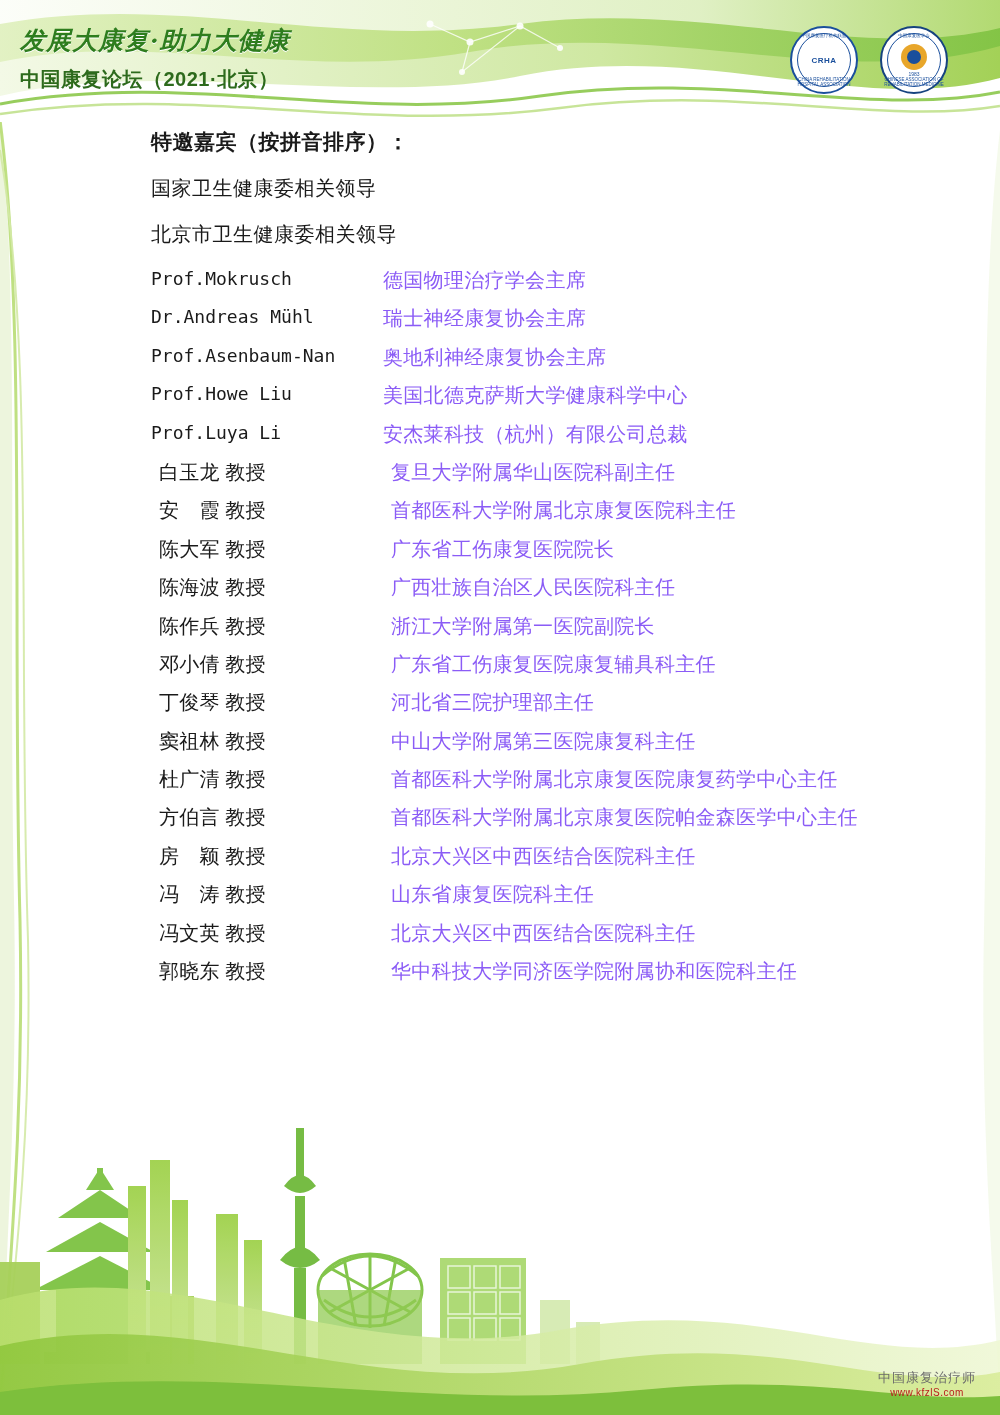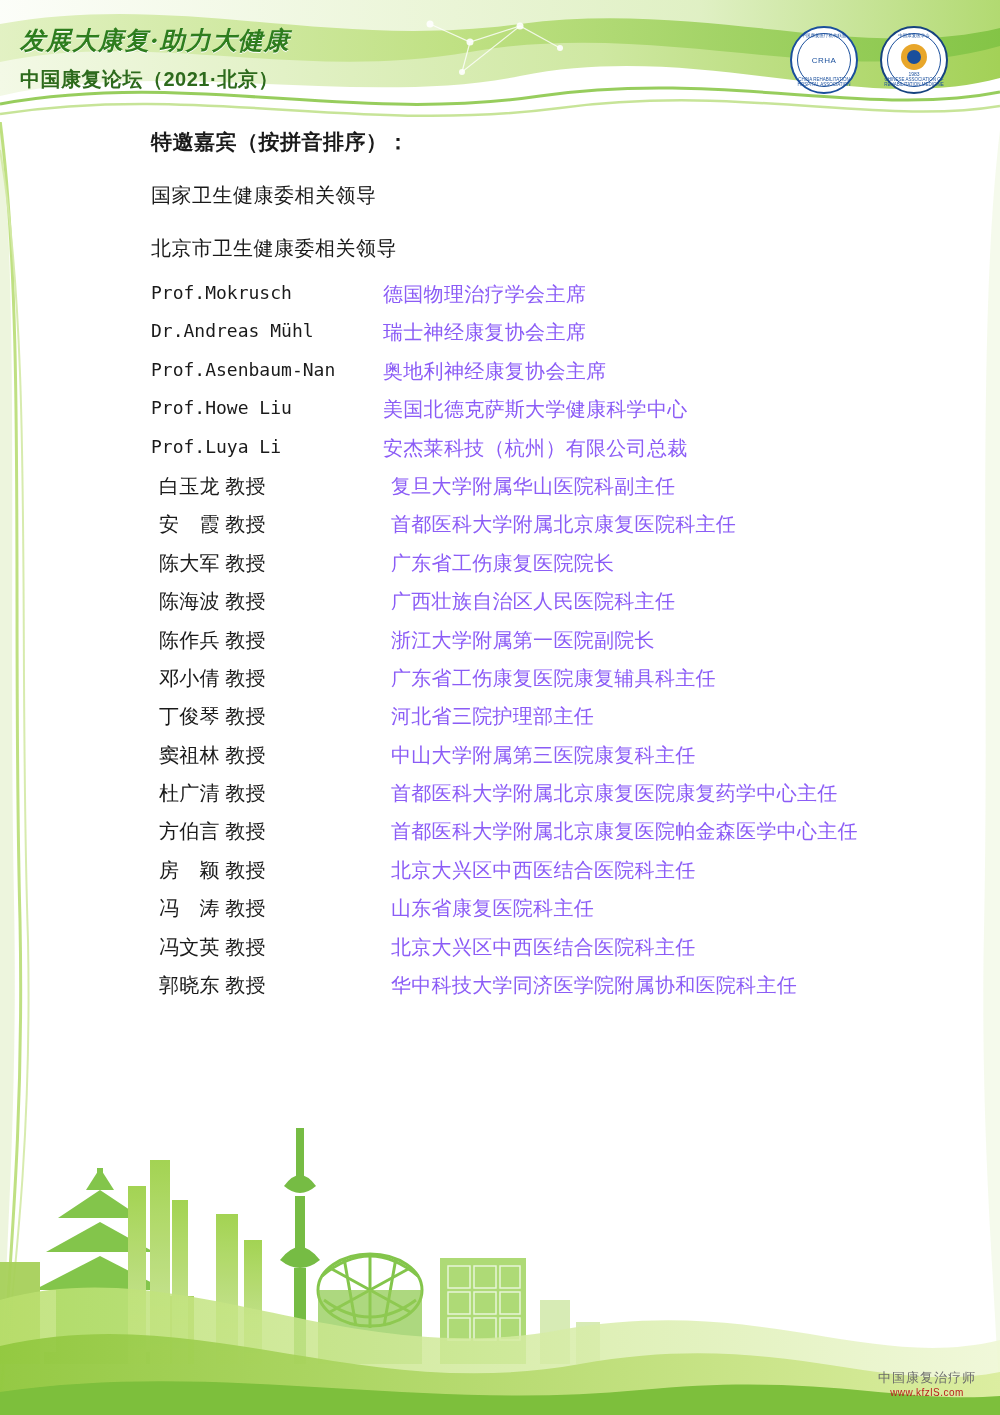"CRHA" .logo-text { font-weight: normal -> bold }
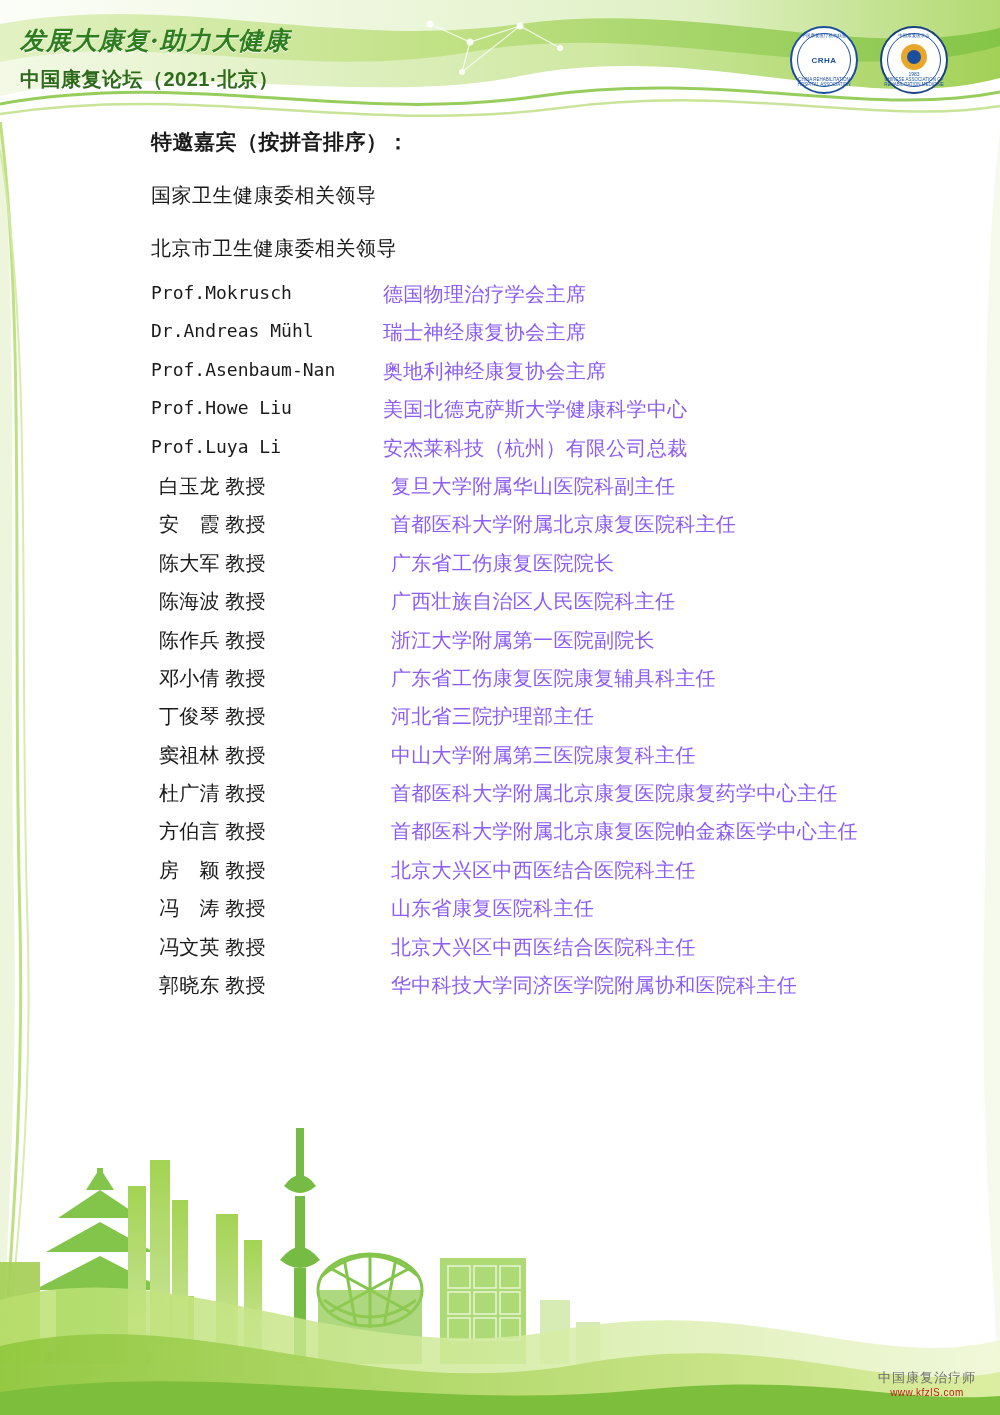"国家卫生健康委相关领导" .plain-line { margin-top: 26px -> 19px }
